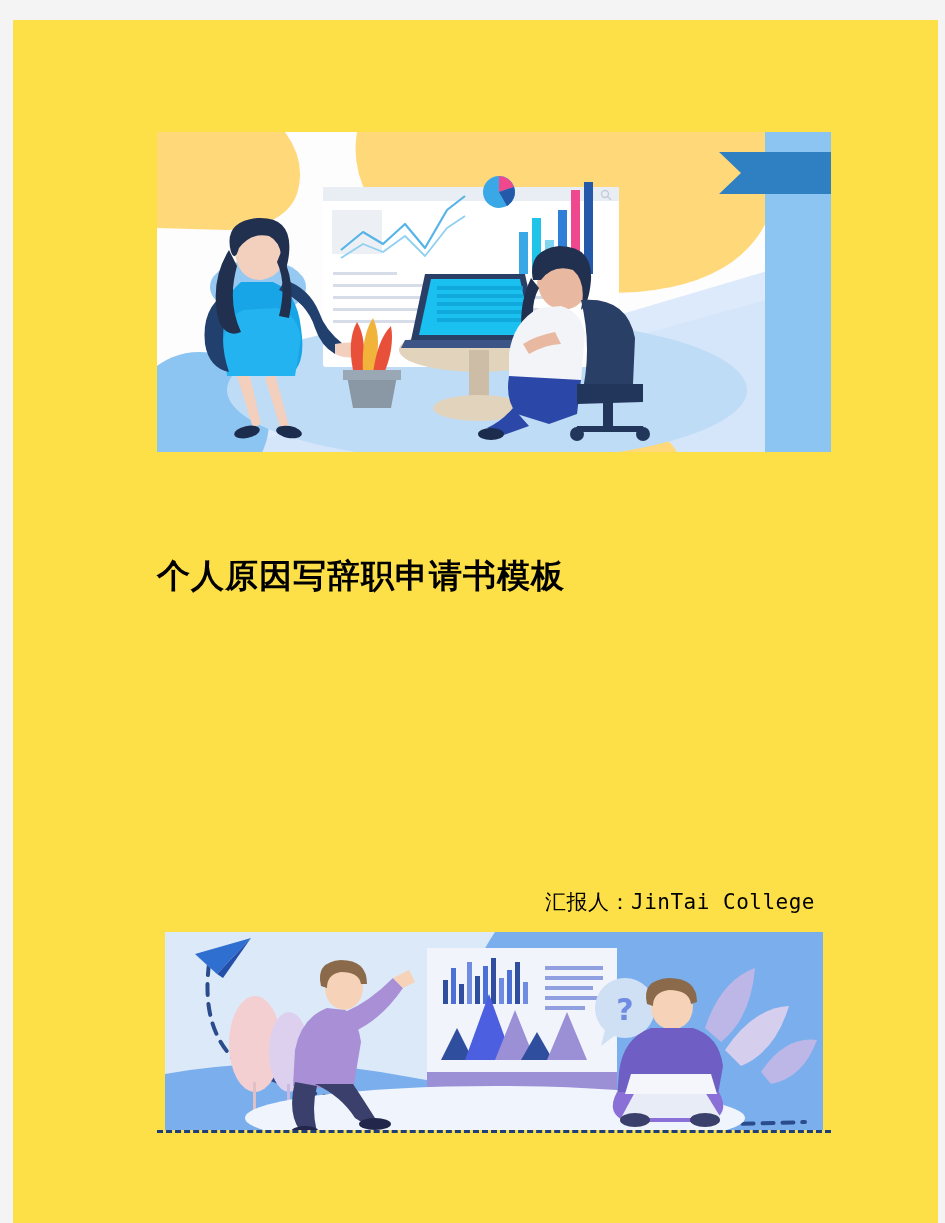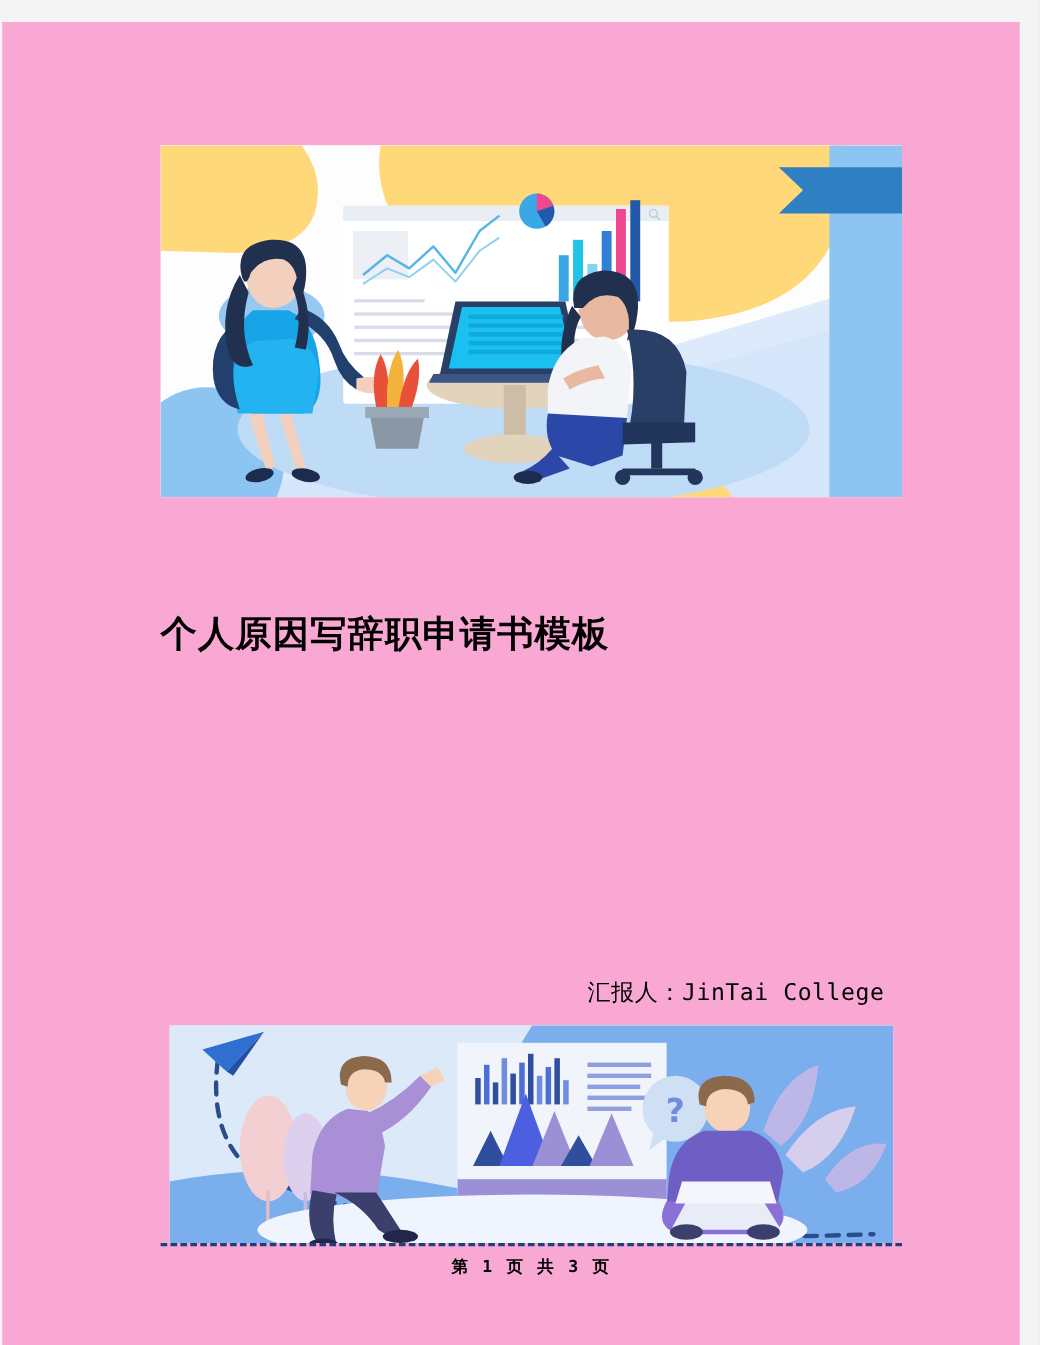"个人原因写辞职申请书模板" .page { background: #f9a8d4 -> #fde047; left: 2px -> 13px }
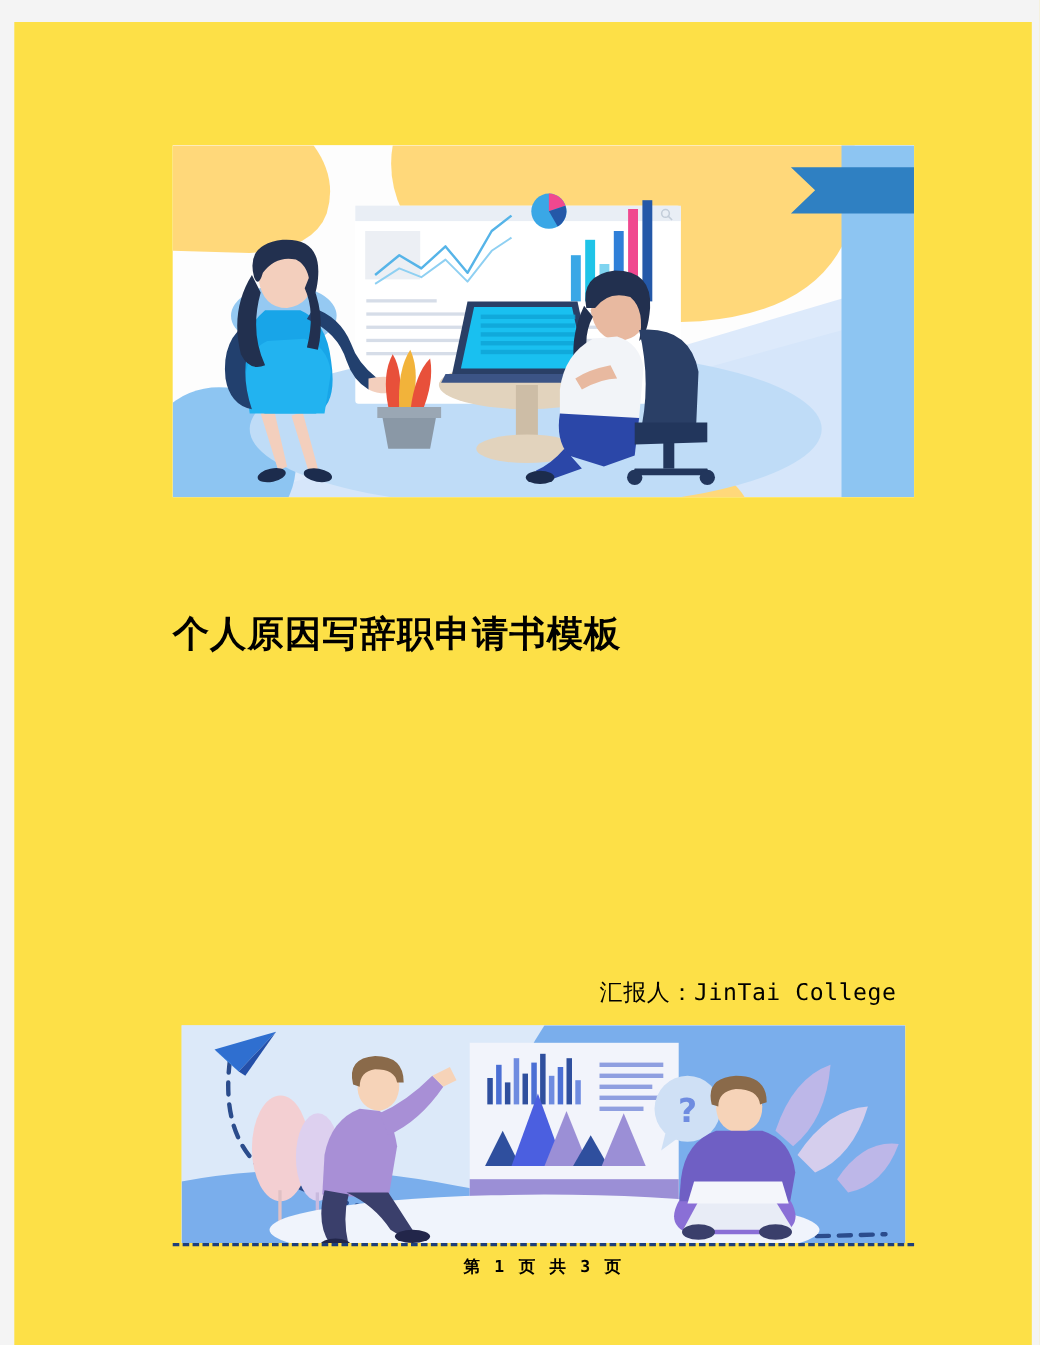"第 1 页 共 3" div.footer-pager { html: <div>第 1 页 共 3 页</div> -> none }
